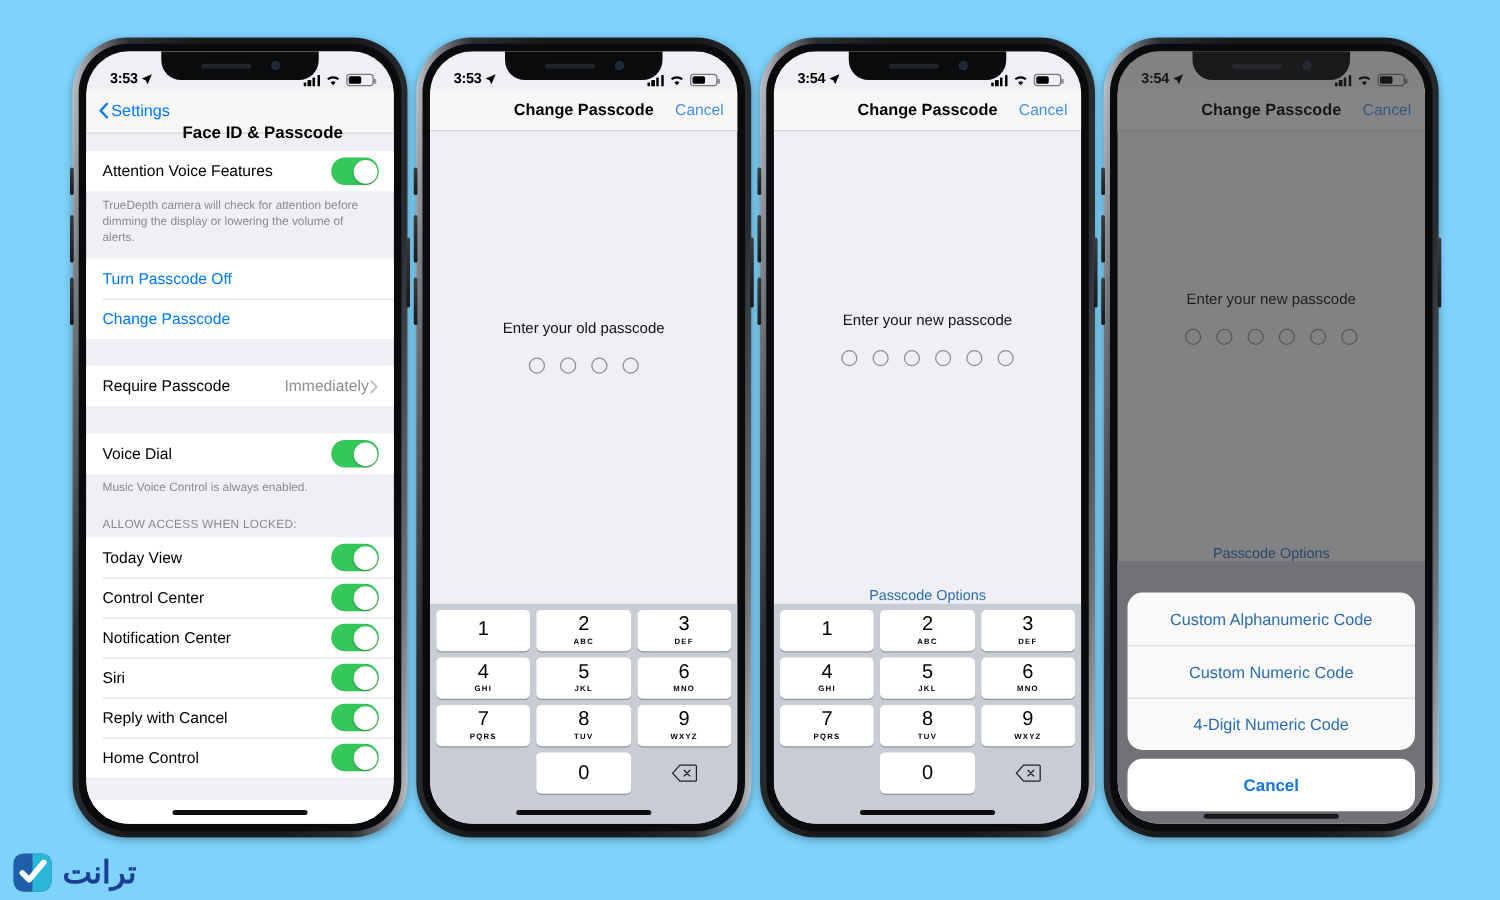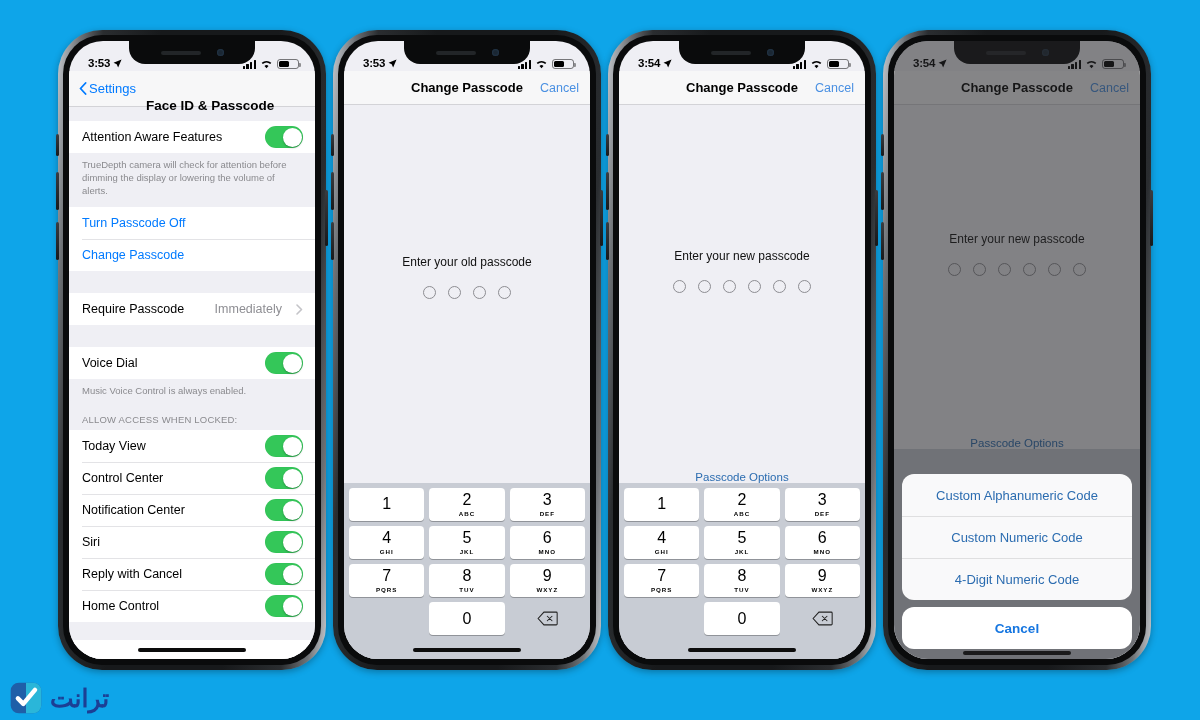"3:53" .stage { background: #0ea5e9 -> #7dd3fc }
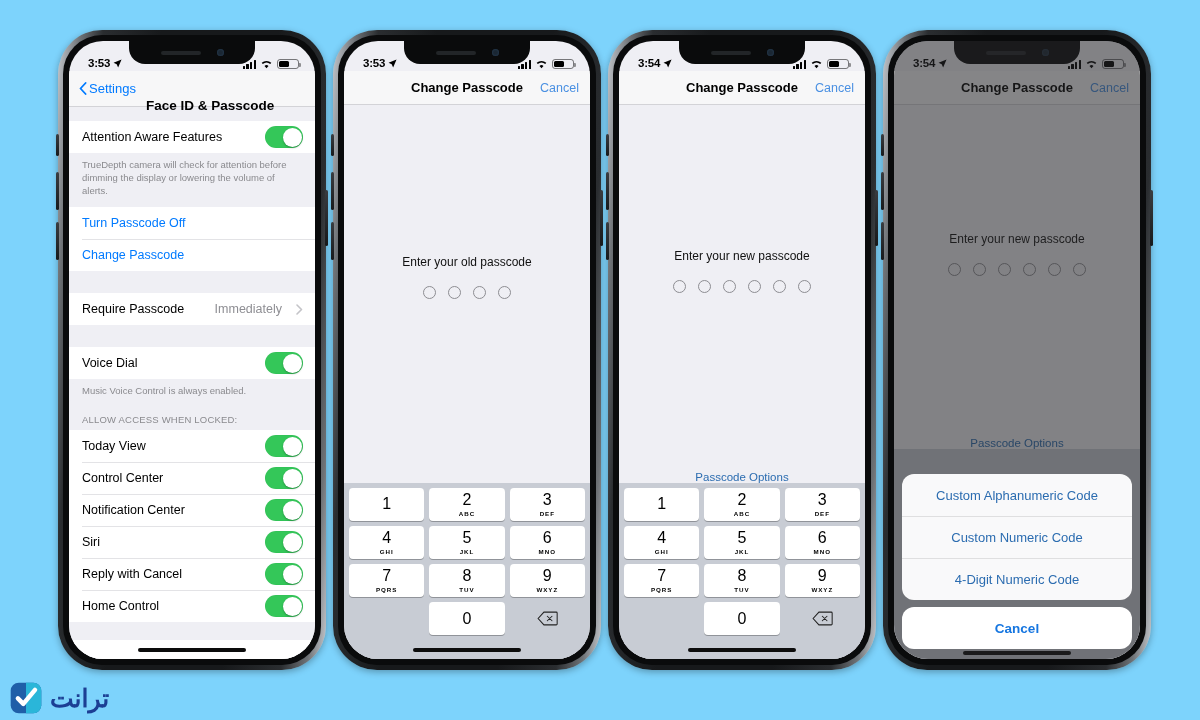"Attention Aware Features" span.row-label { text: Aware -> Voice }
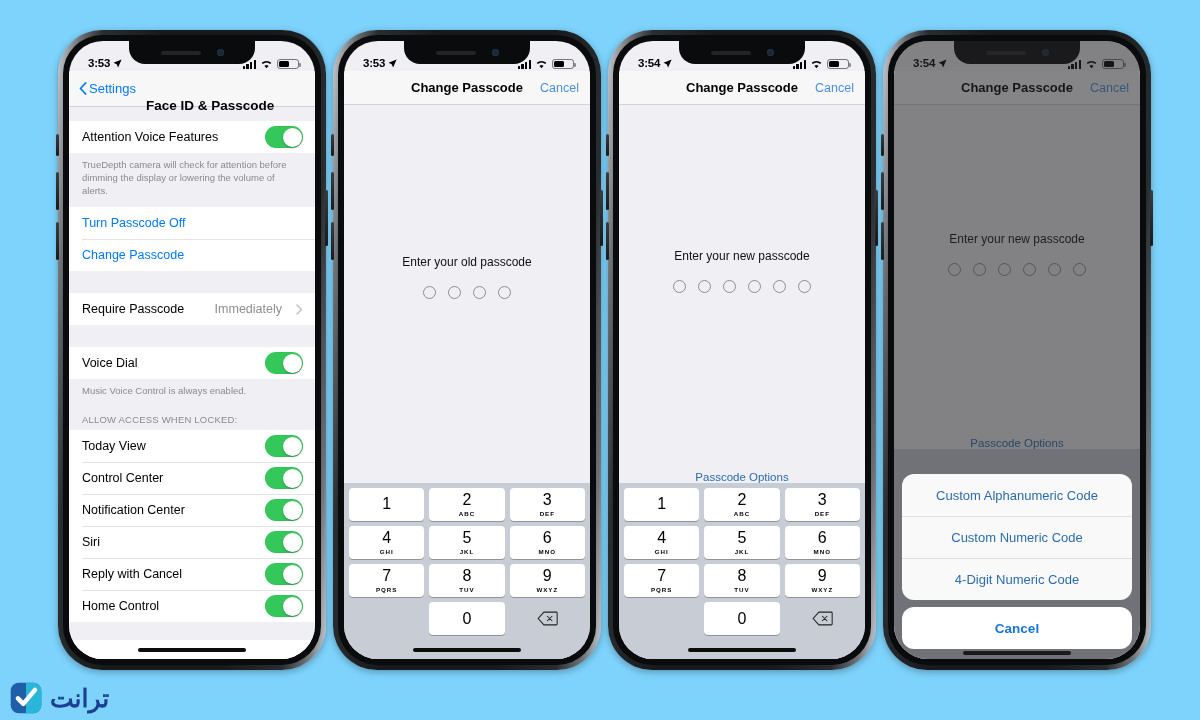"Immediately" .row-value { gap: 14px -> 1px }
